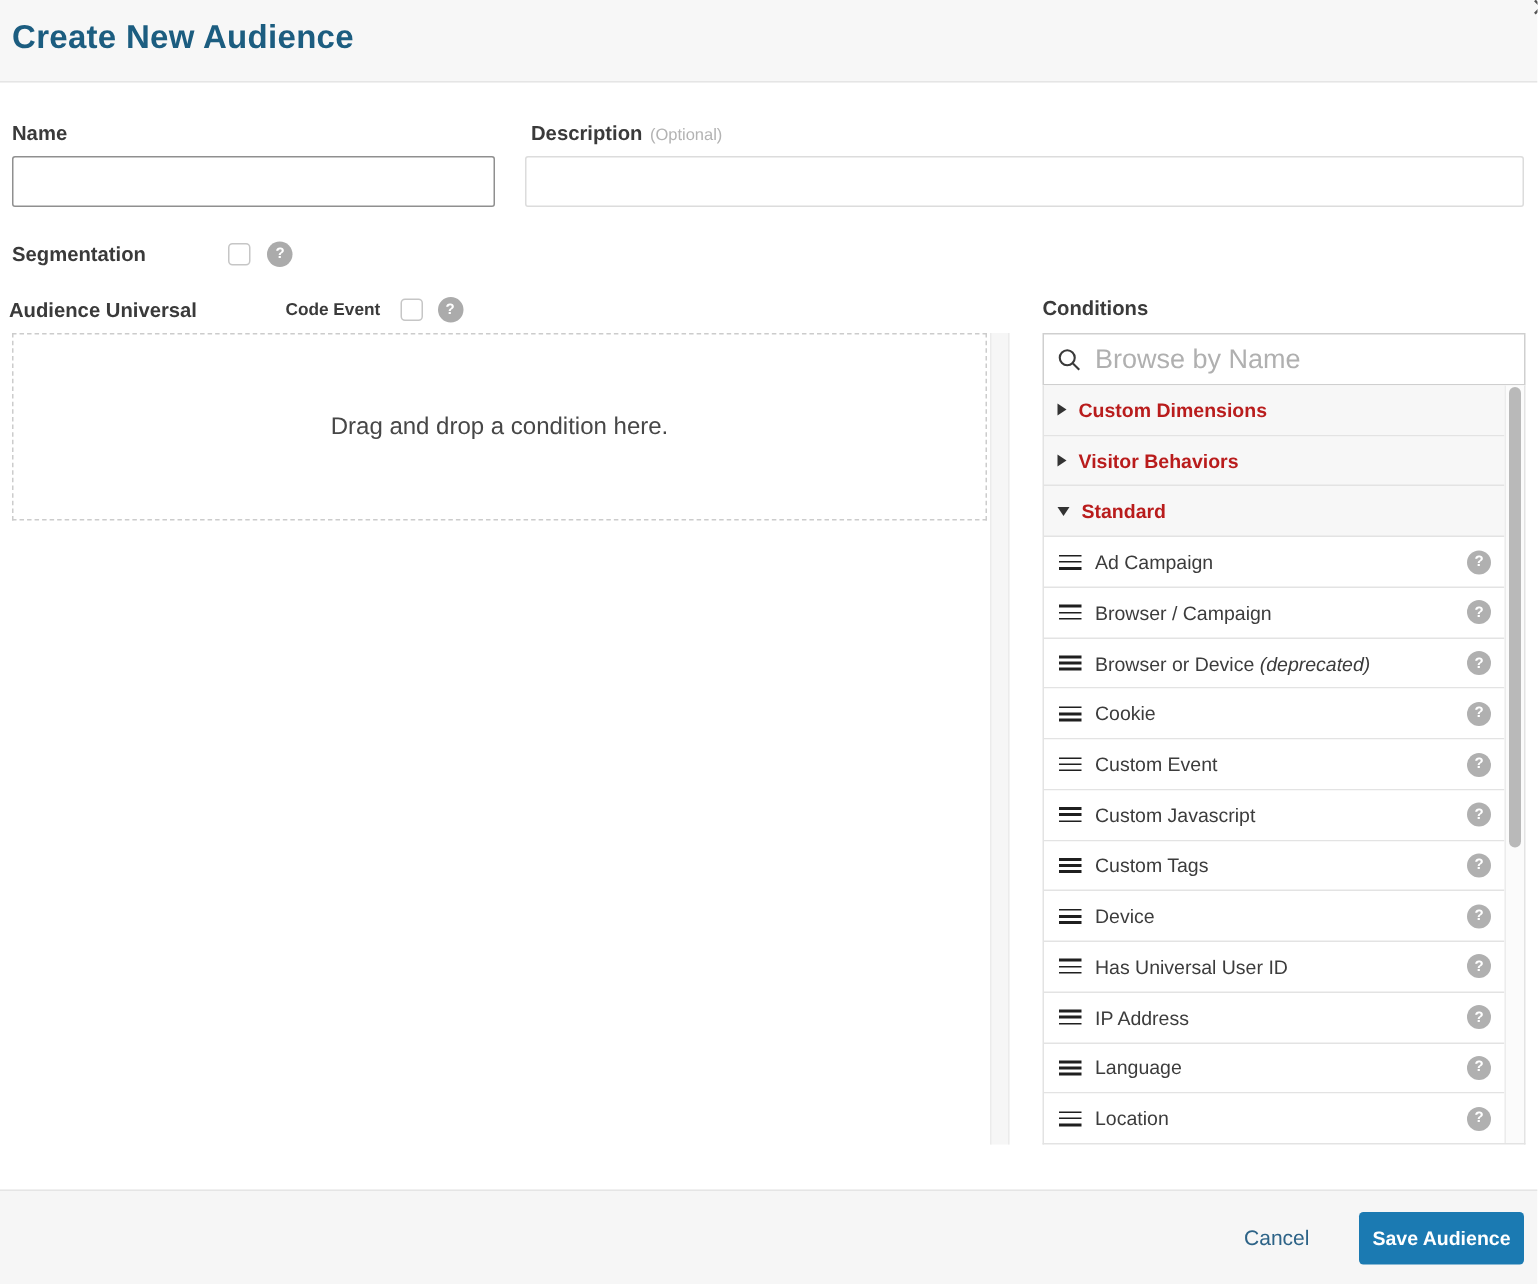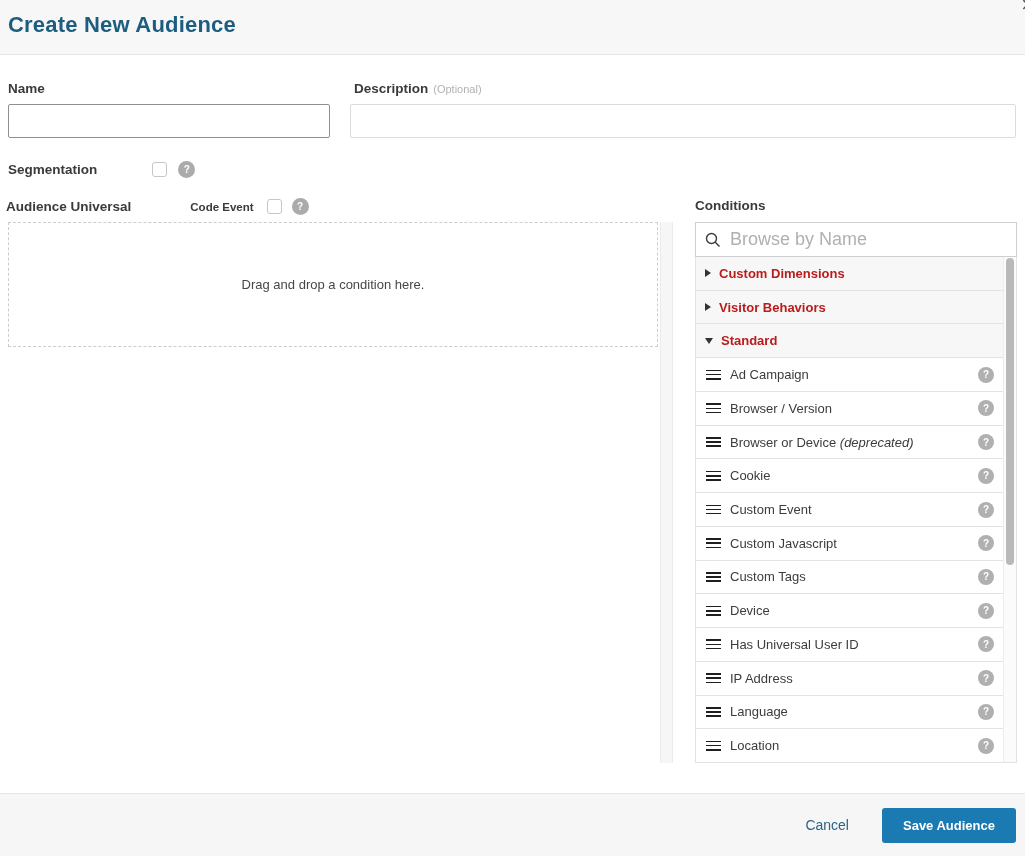"Drag and drop a condition" .dropzone-text { font-size: 13px -> 16px }
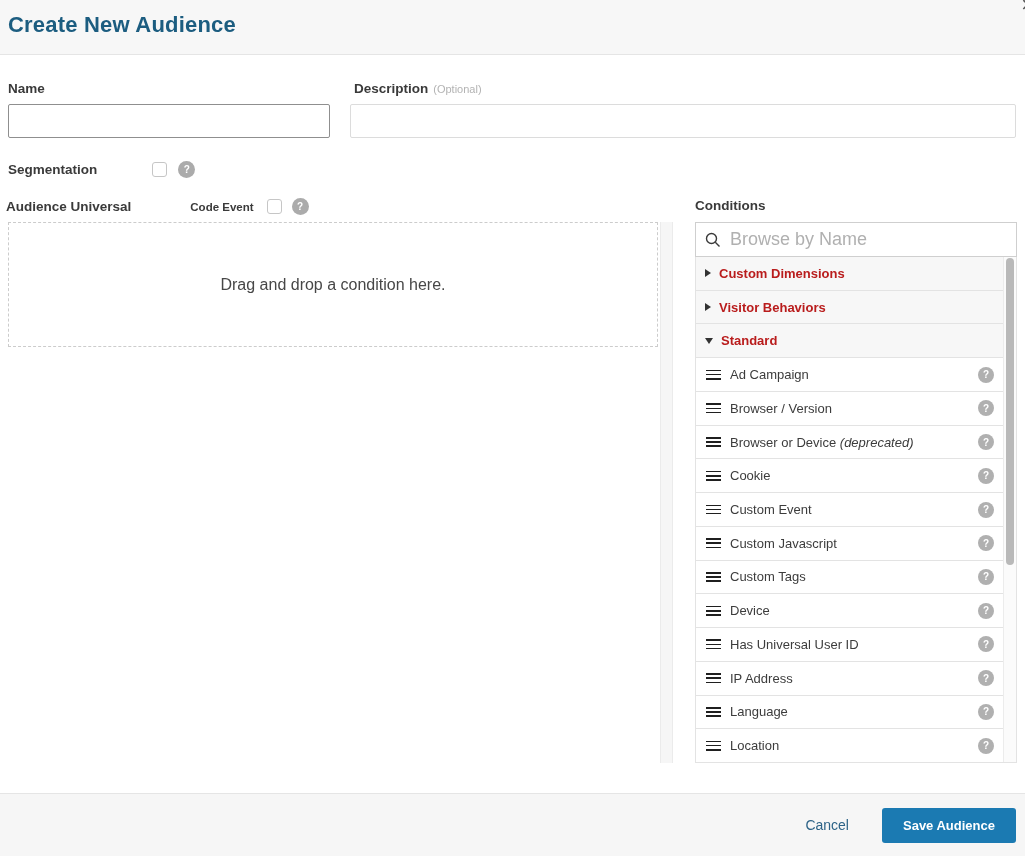"Browser / Version" span.item-label { text: Version -> Campaign }
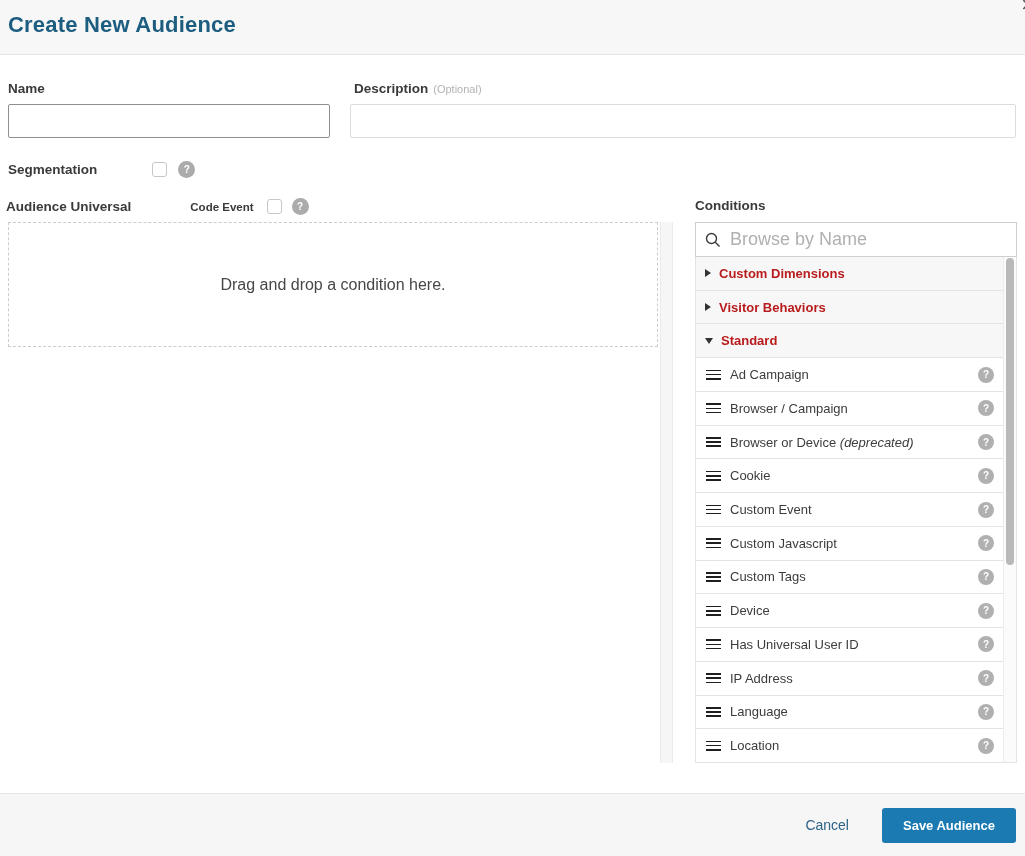"Save Audience" .save-btn { padding: 0 21px -> 0 9px }
